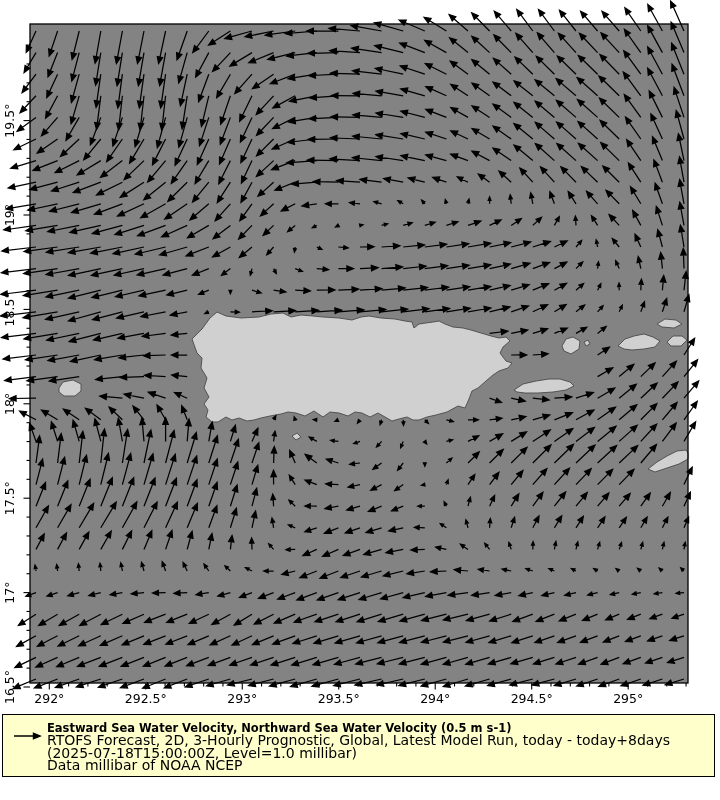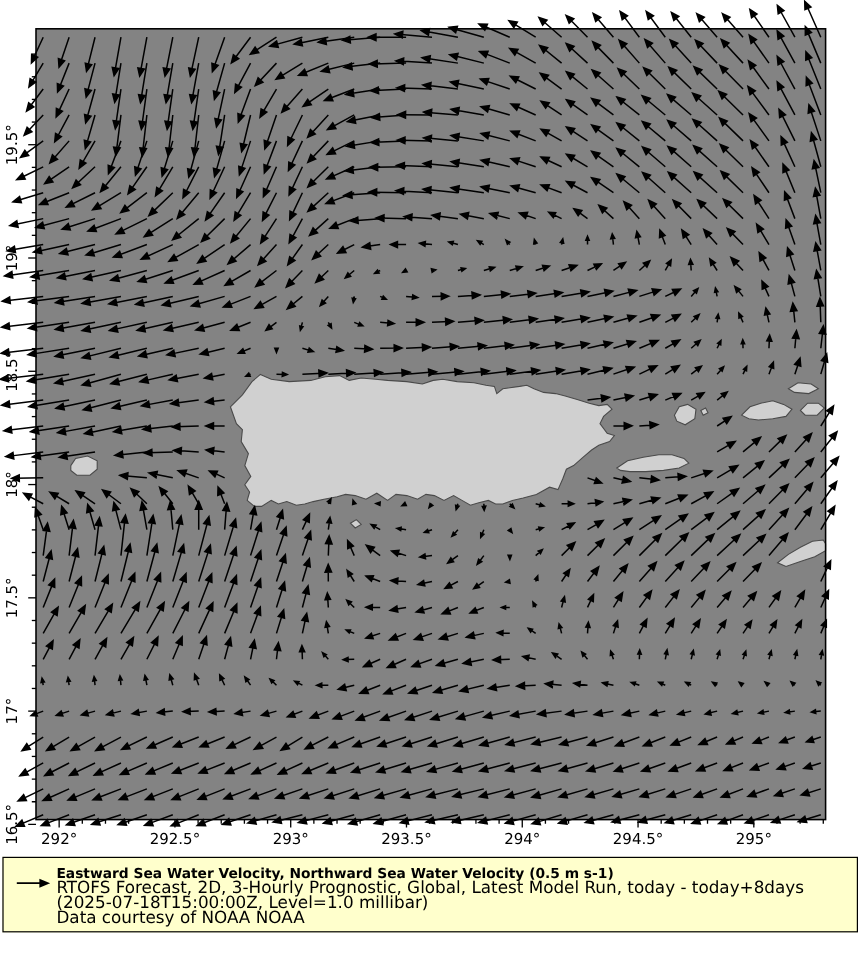"Data courtesy of NOAA NOAA" div.lg-line { text: courtesy of NOAA NOAA -> millibar of NOAA NCEP }
